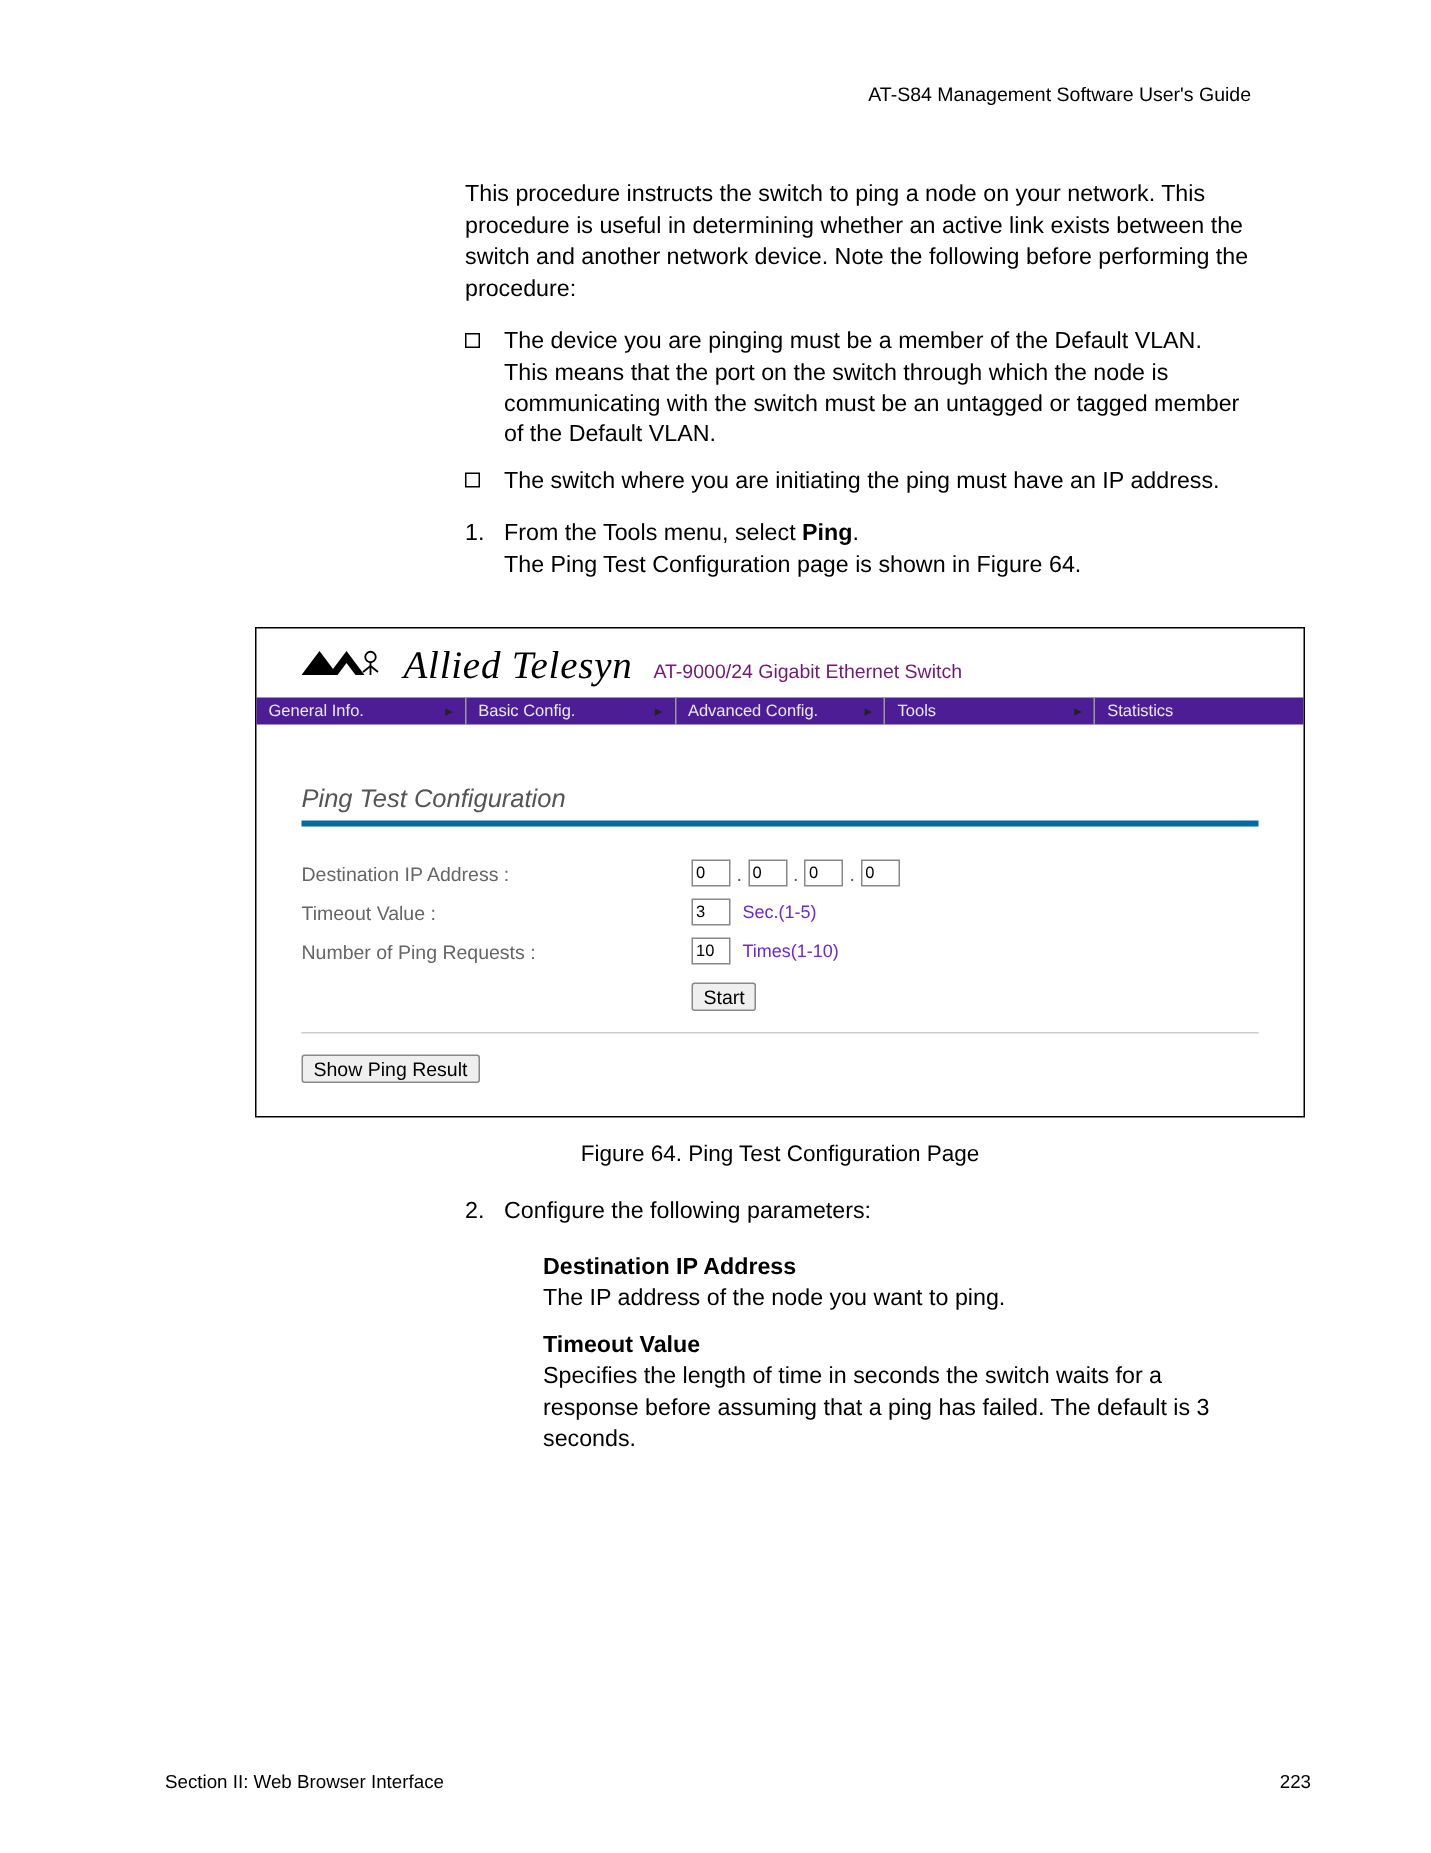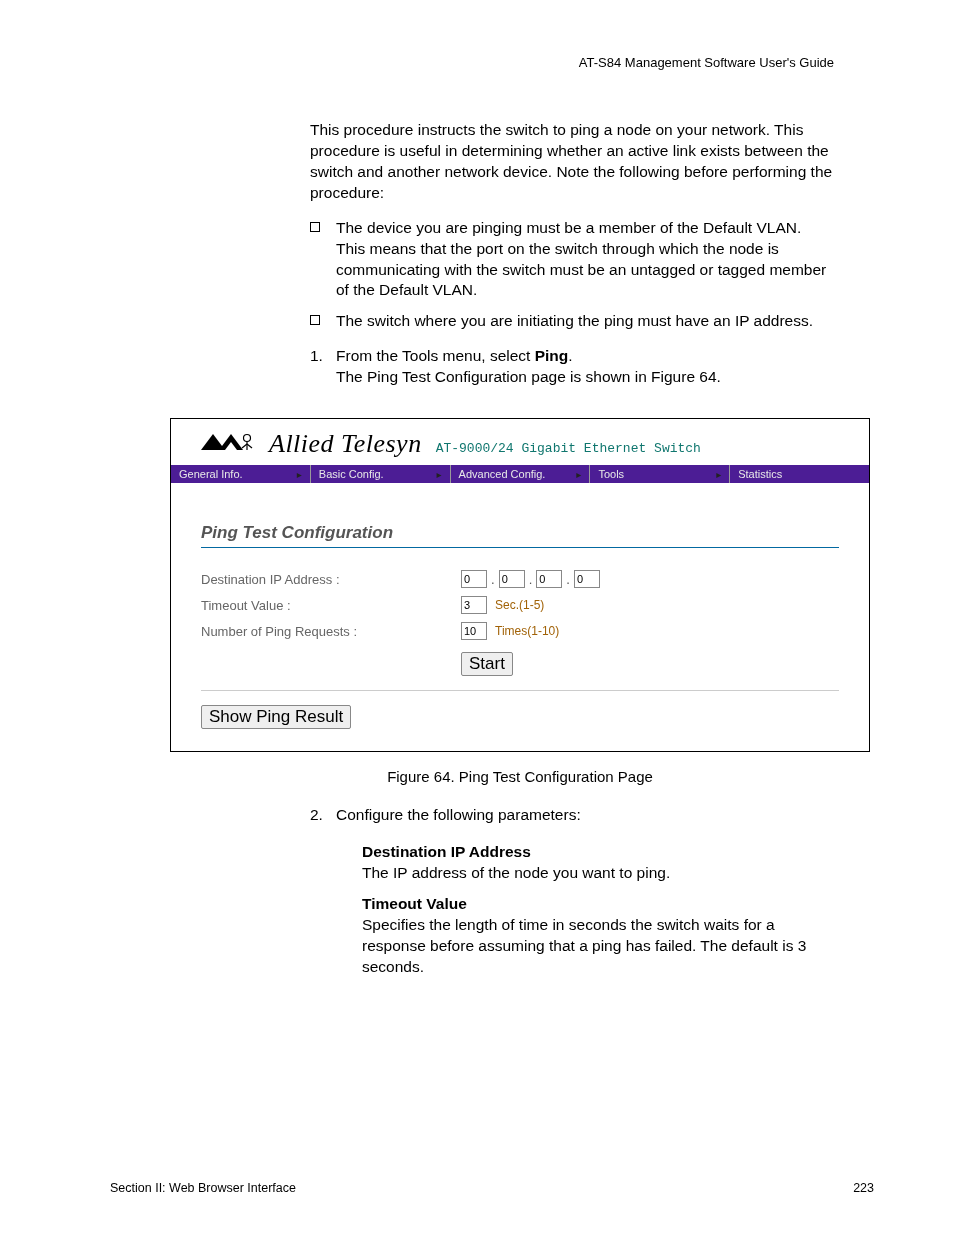"AT-9000/24 Gigabit Ethernet Switch" .brand-sub { color: #0f766e -> #701a75; font-family: Liberation Mono, monospace -> Liberation Sans, sans-serif }
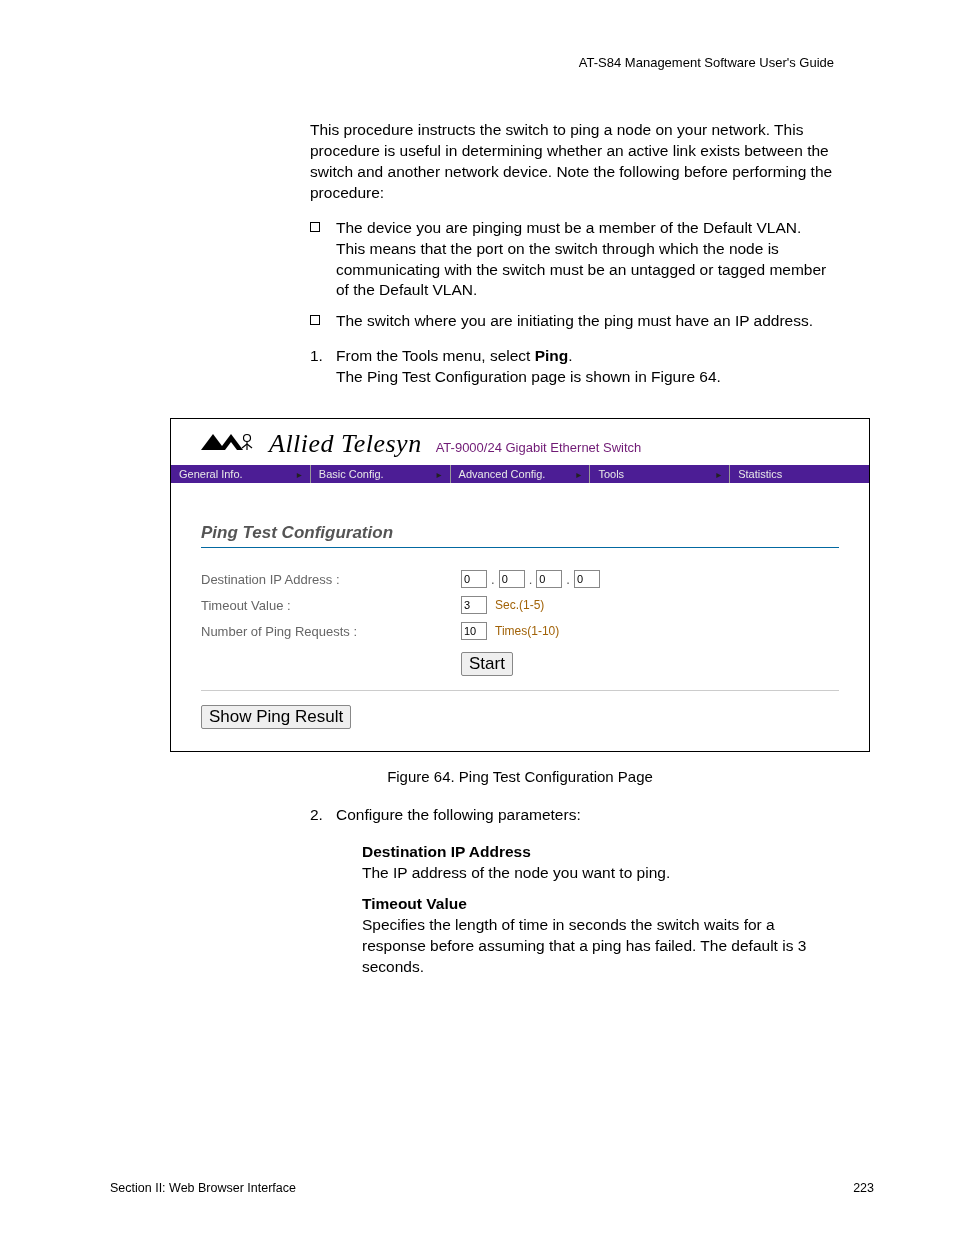"Ping Test Configuration" .panel-title { border-bottom: 1px solid #0369a1 -> 4px solid #0369a1; font-weight: bold -> normal }
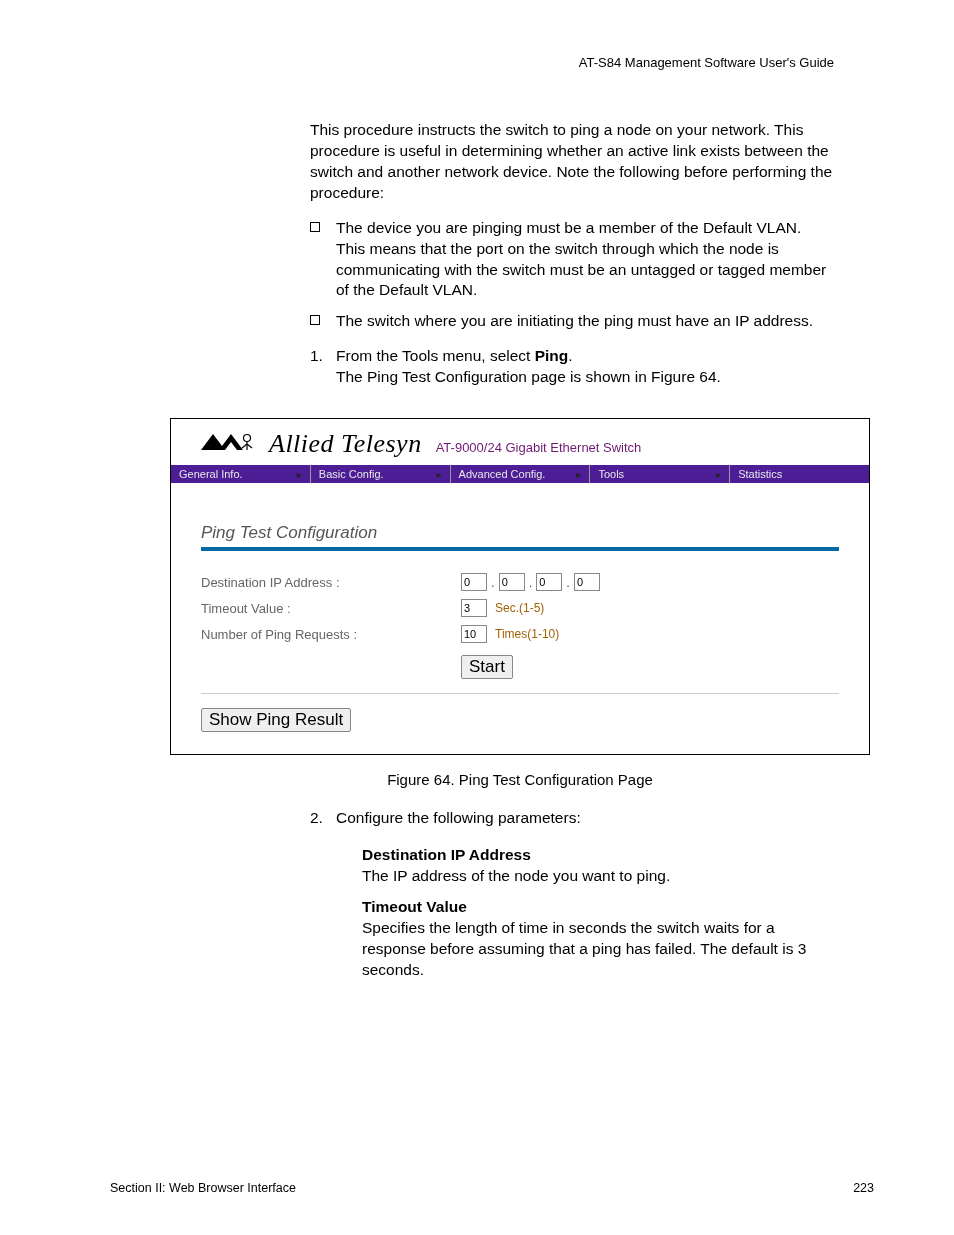"Sec.(1-5)" .unit { color: #a16207 -> #6d28d9 }
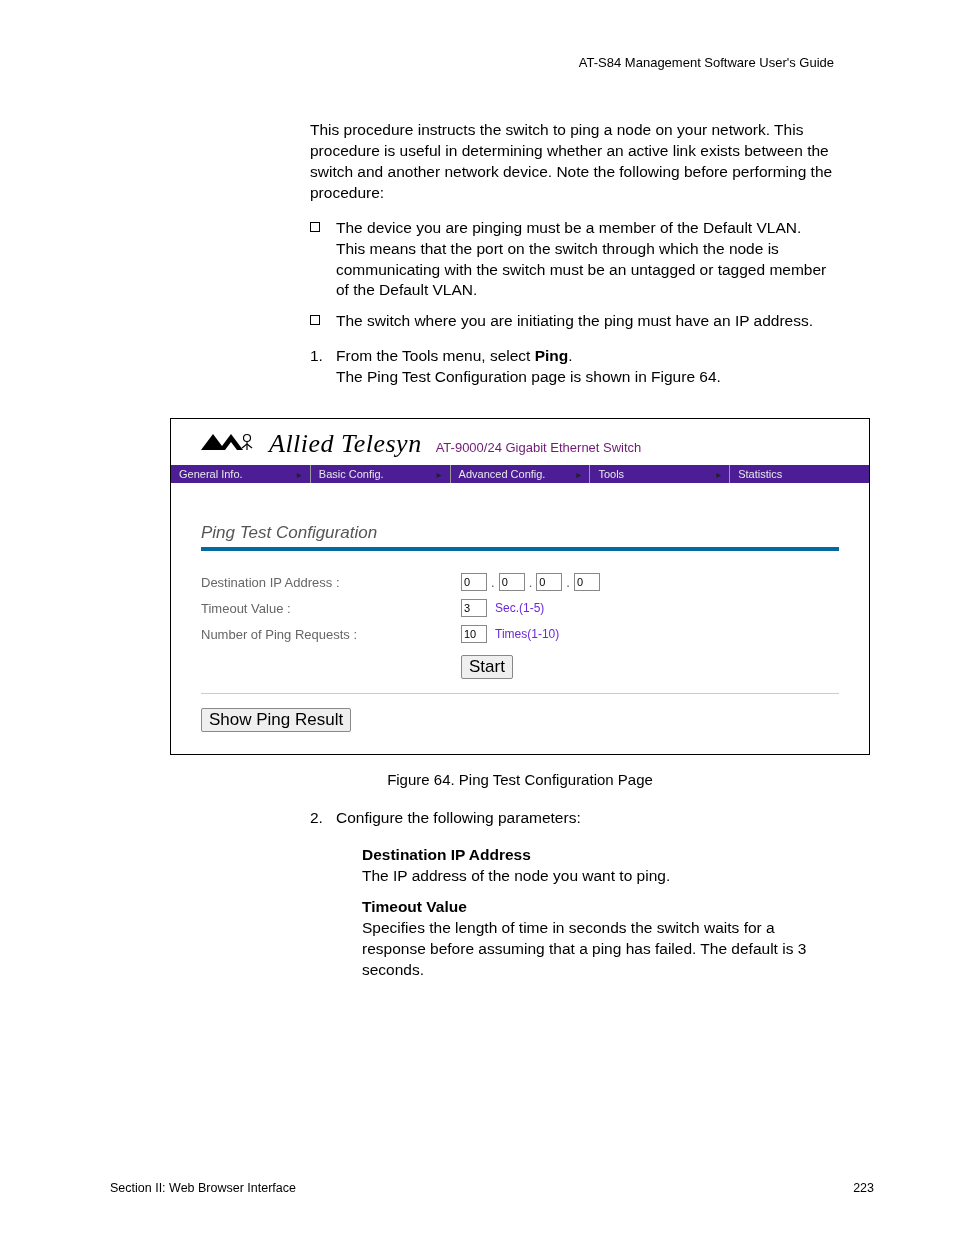"Start" .btn { font-size: 17px -> 13px }
